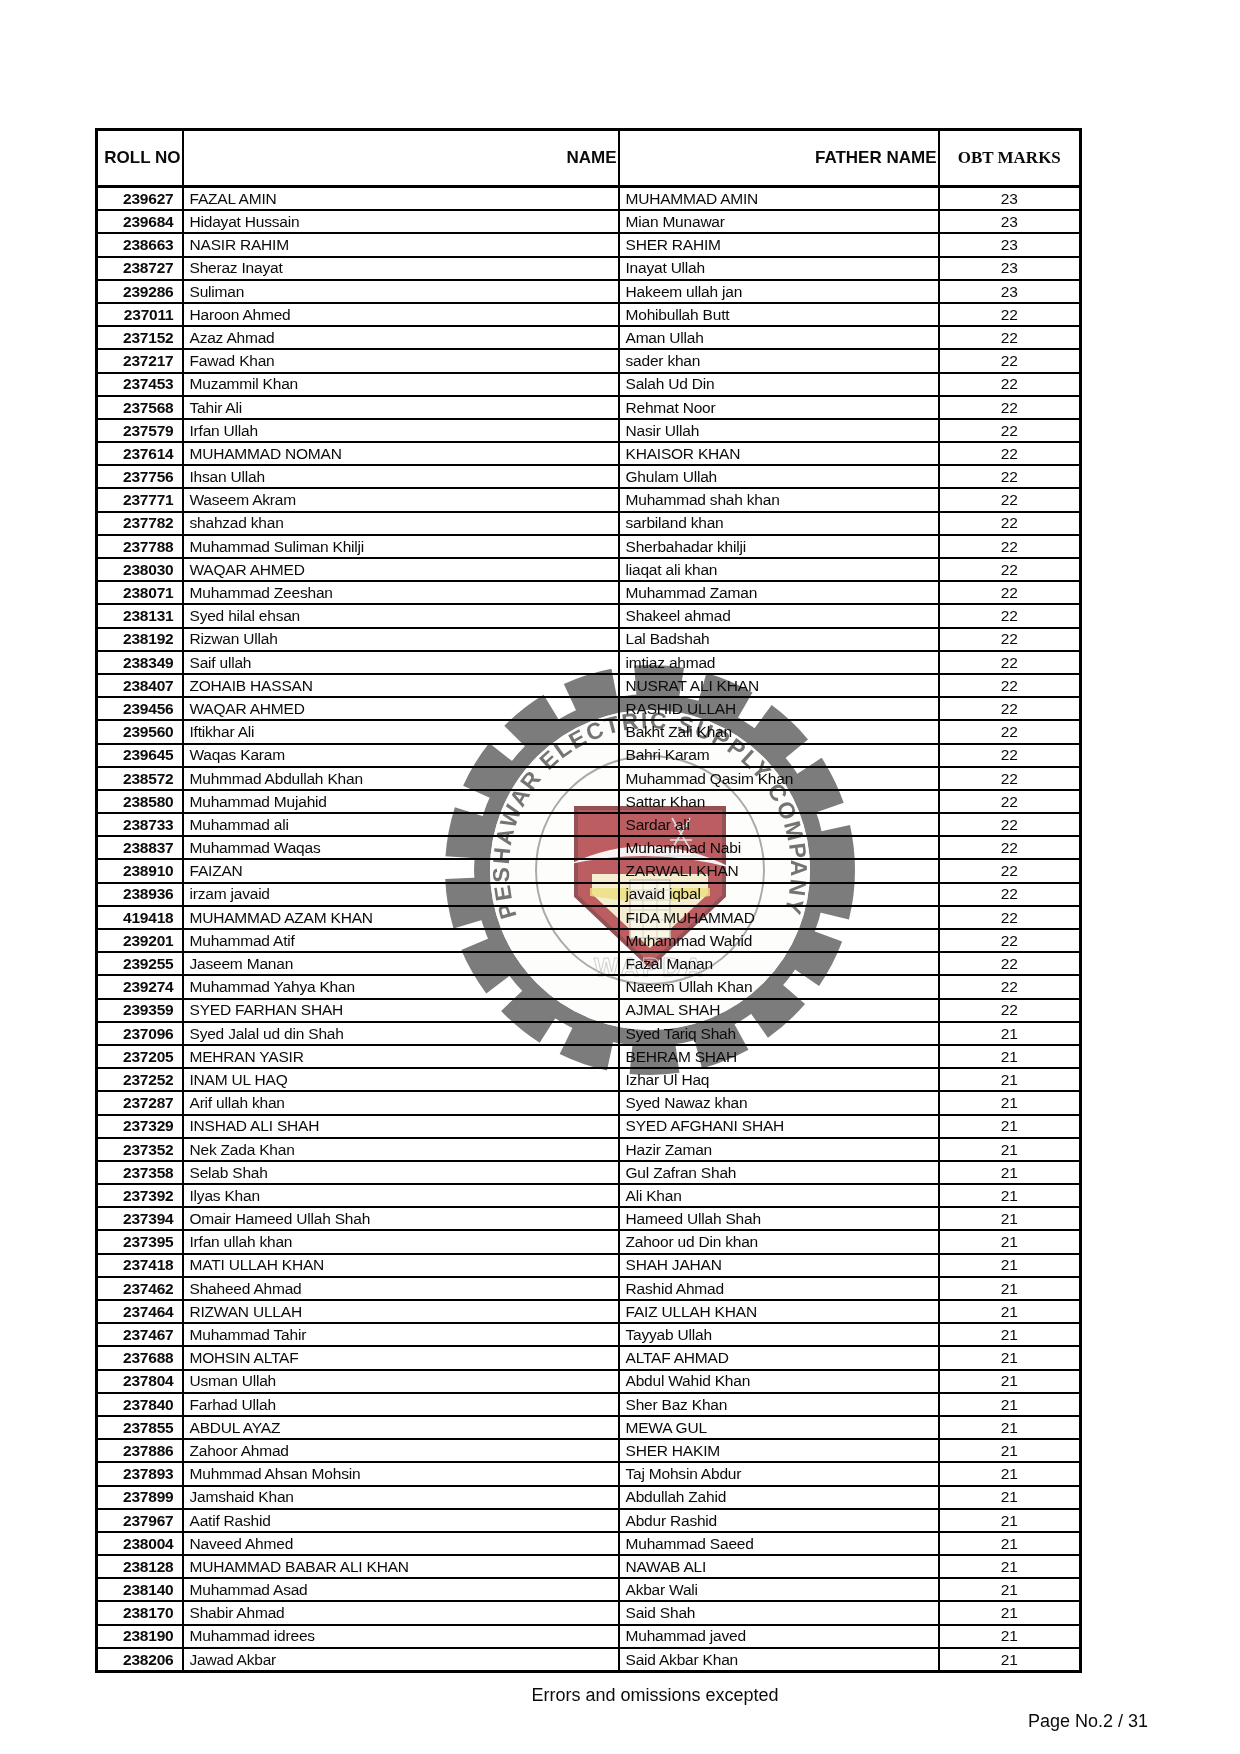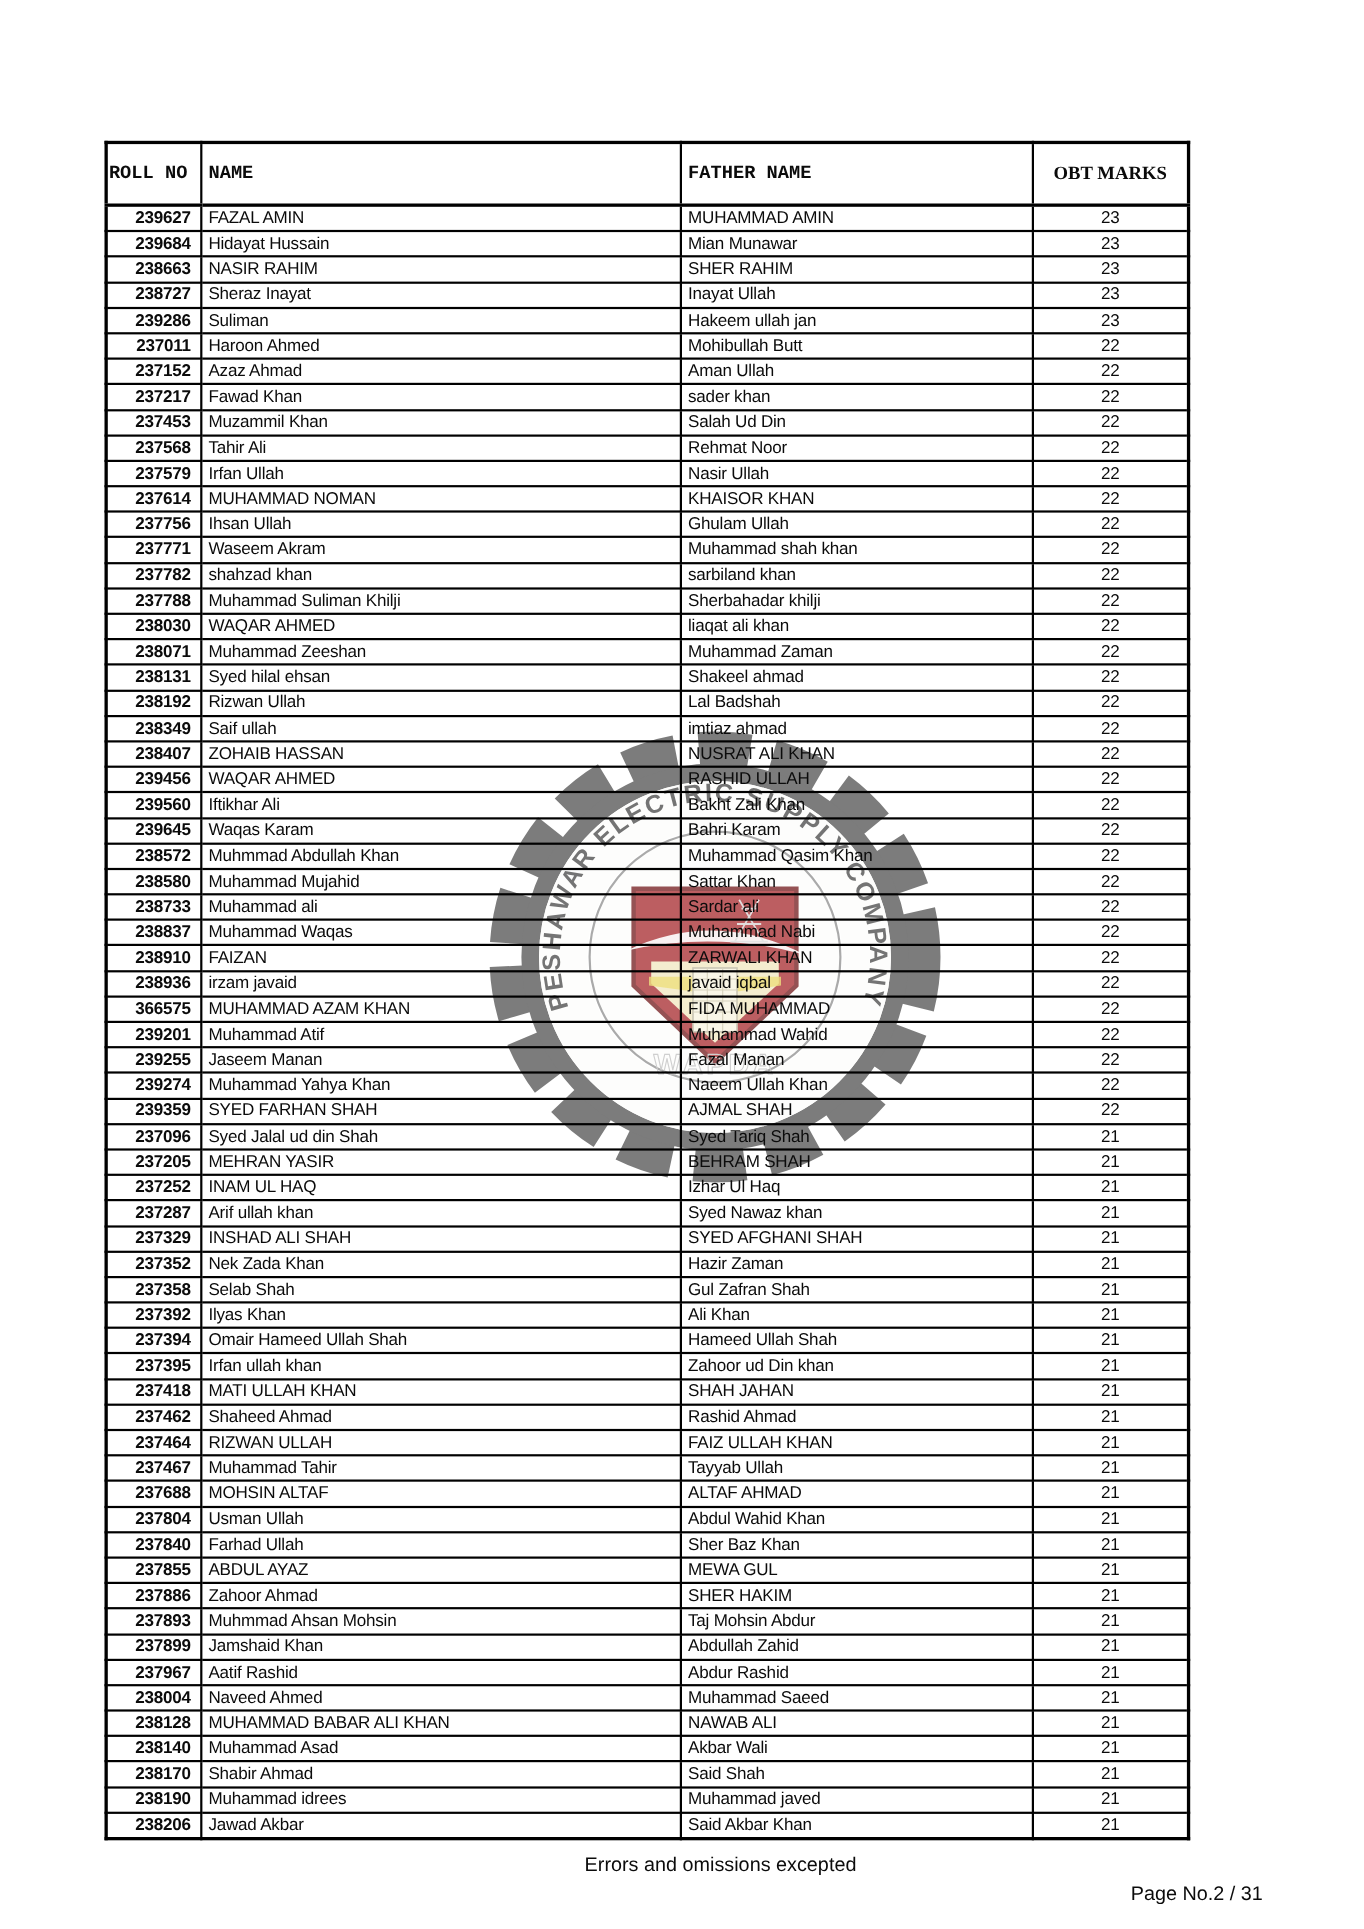"ROLL NO" th.h-roll { font-family: Liberation Mono, monospace -> none; text-align: left -> right }
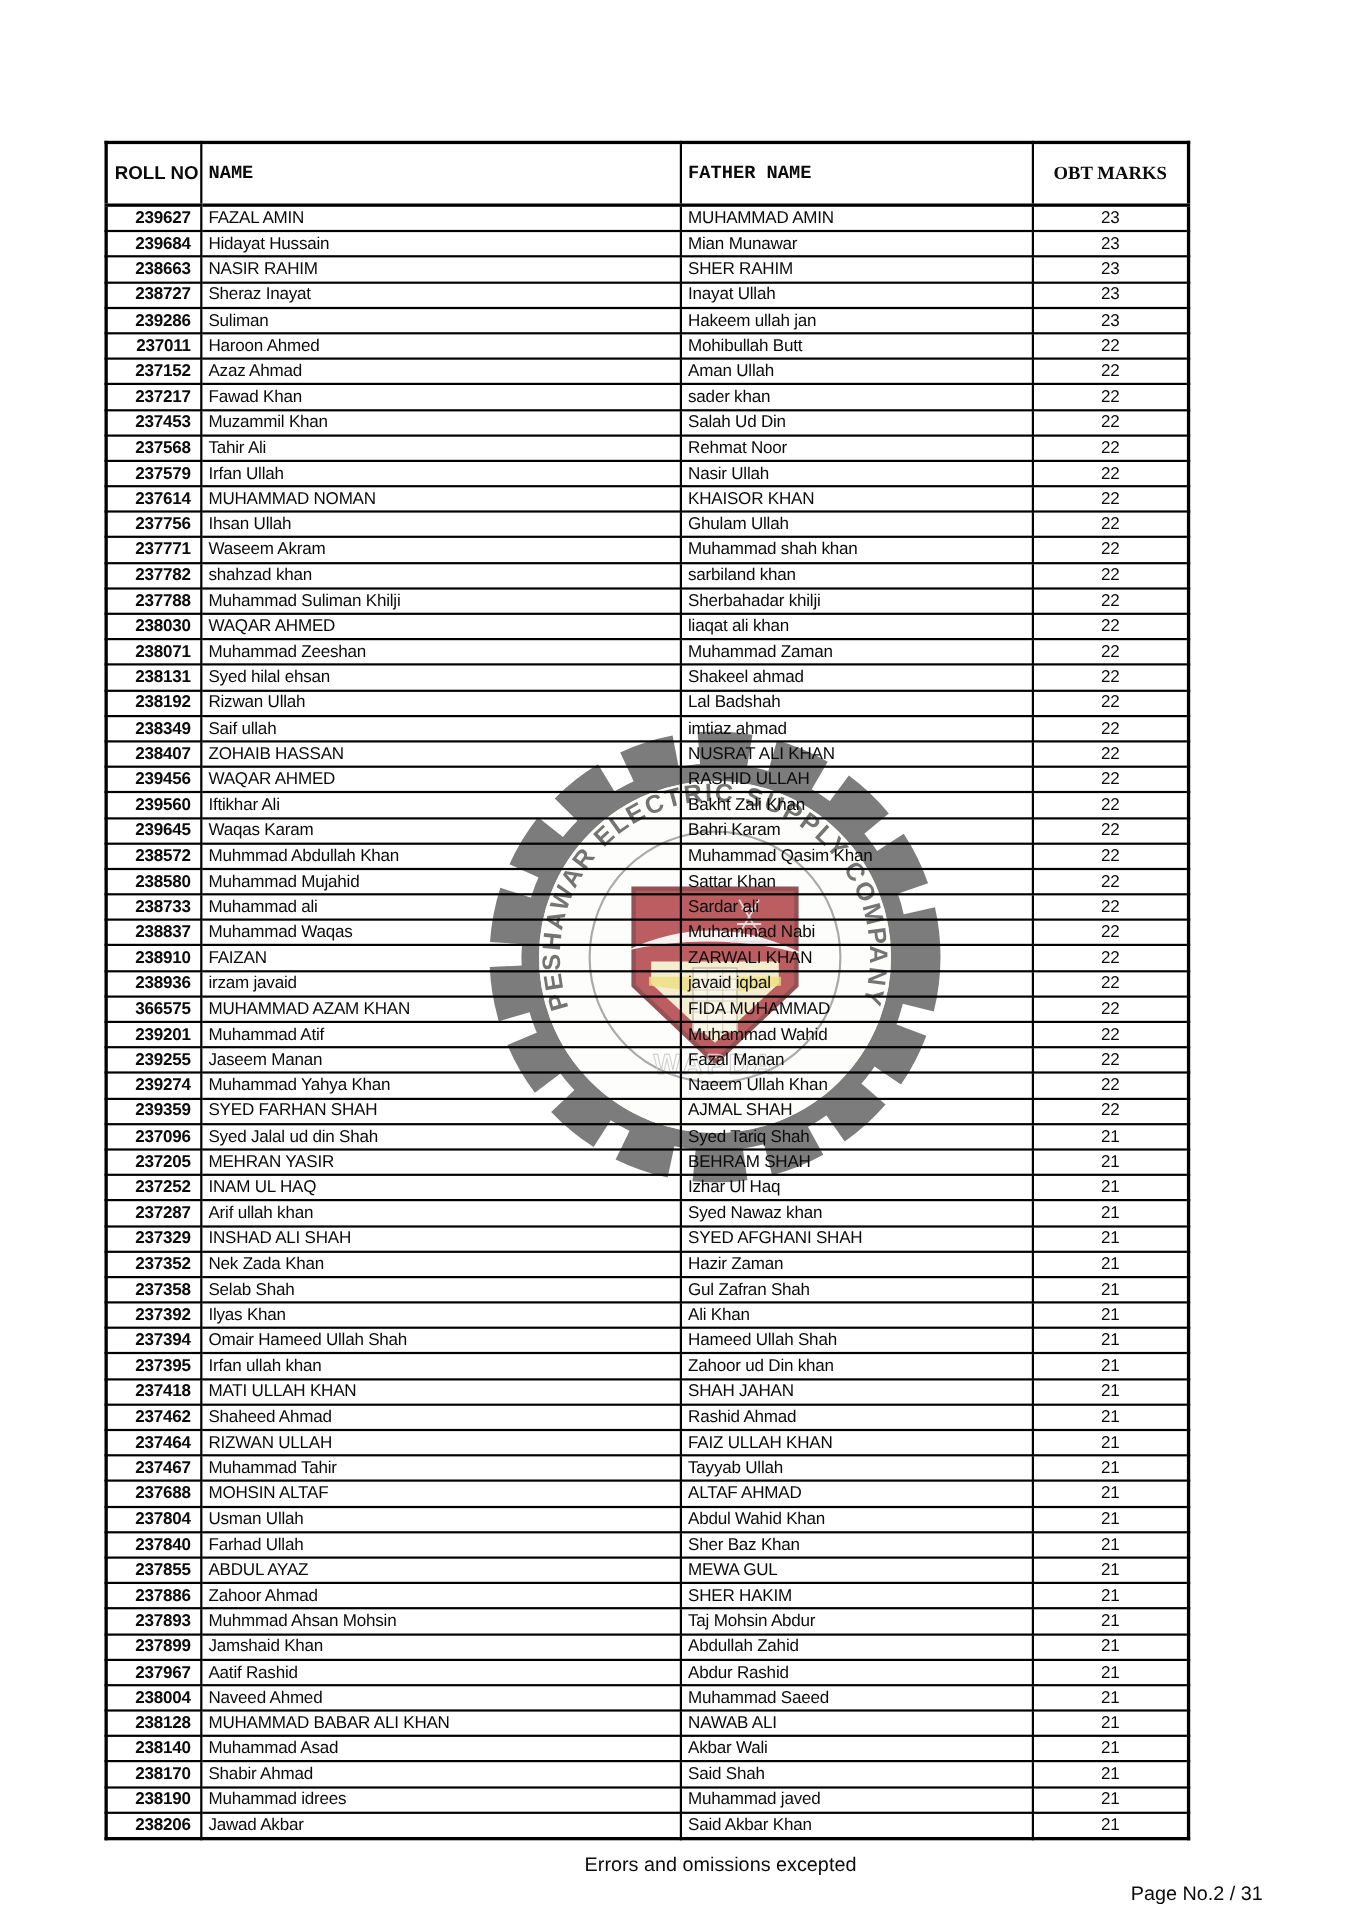"NAME" th.h-name,th.h-father { font-family: Liberation Mono, monospace -> none; text-align: left -> right }
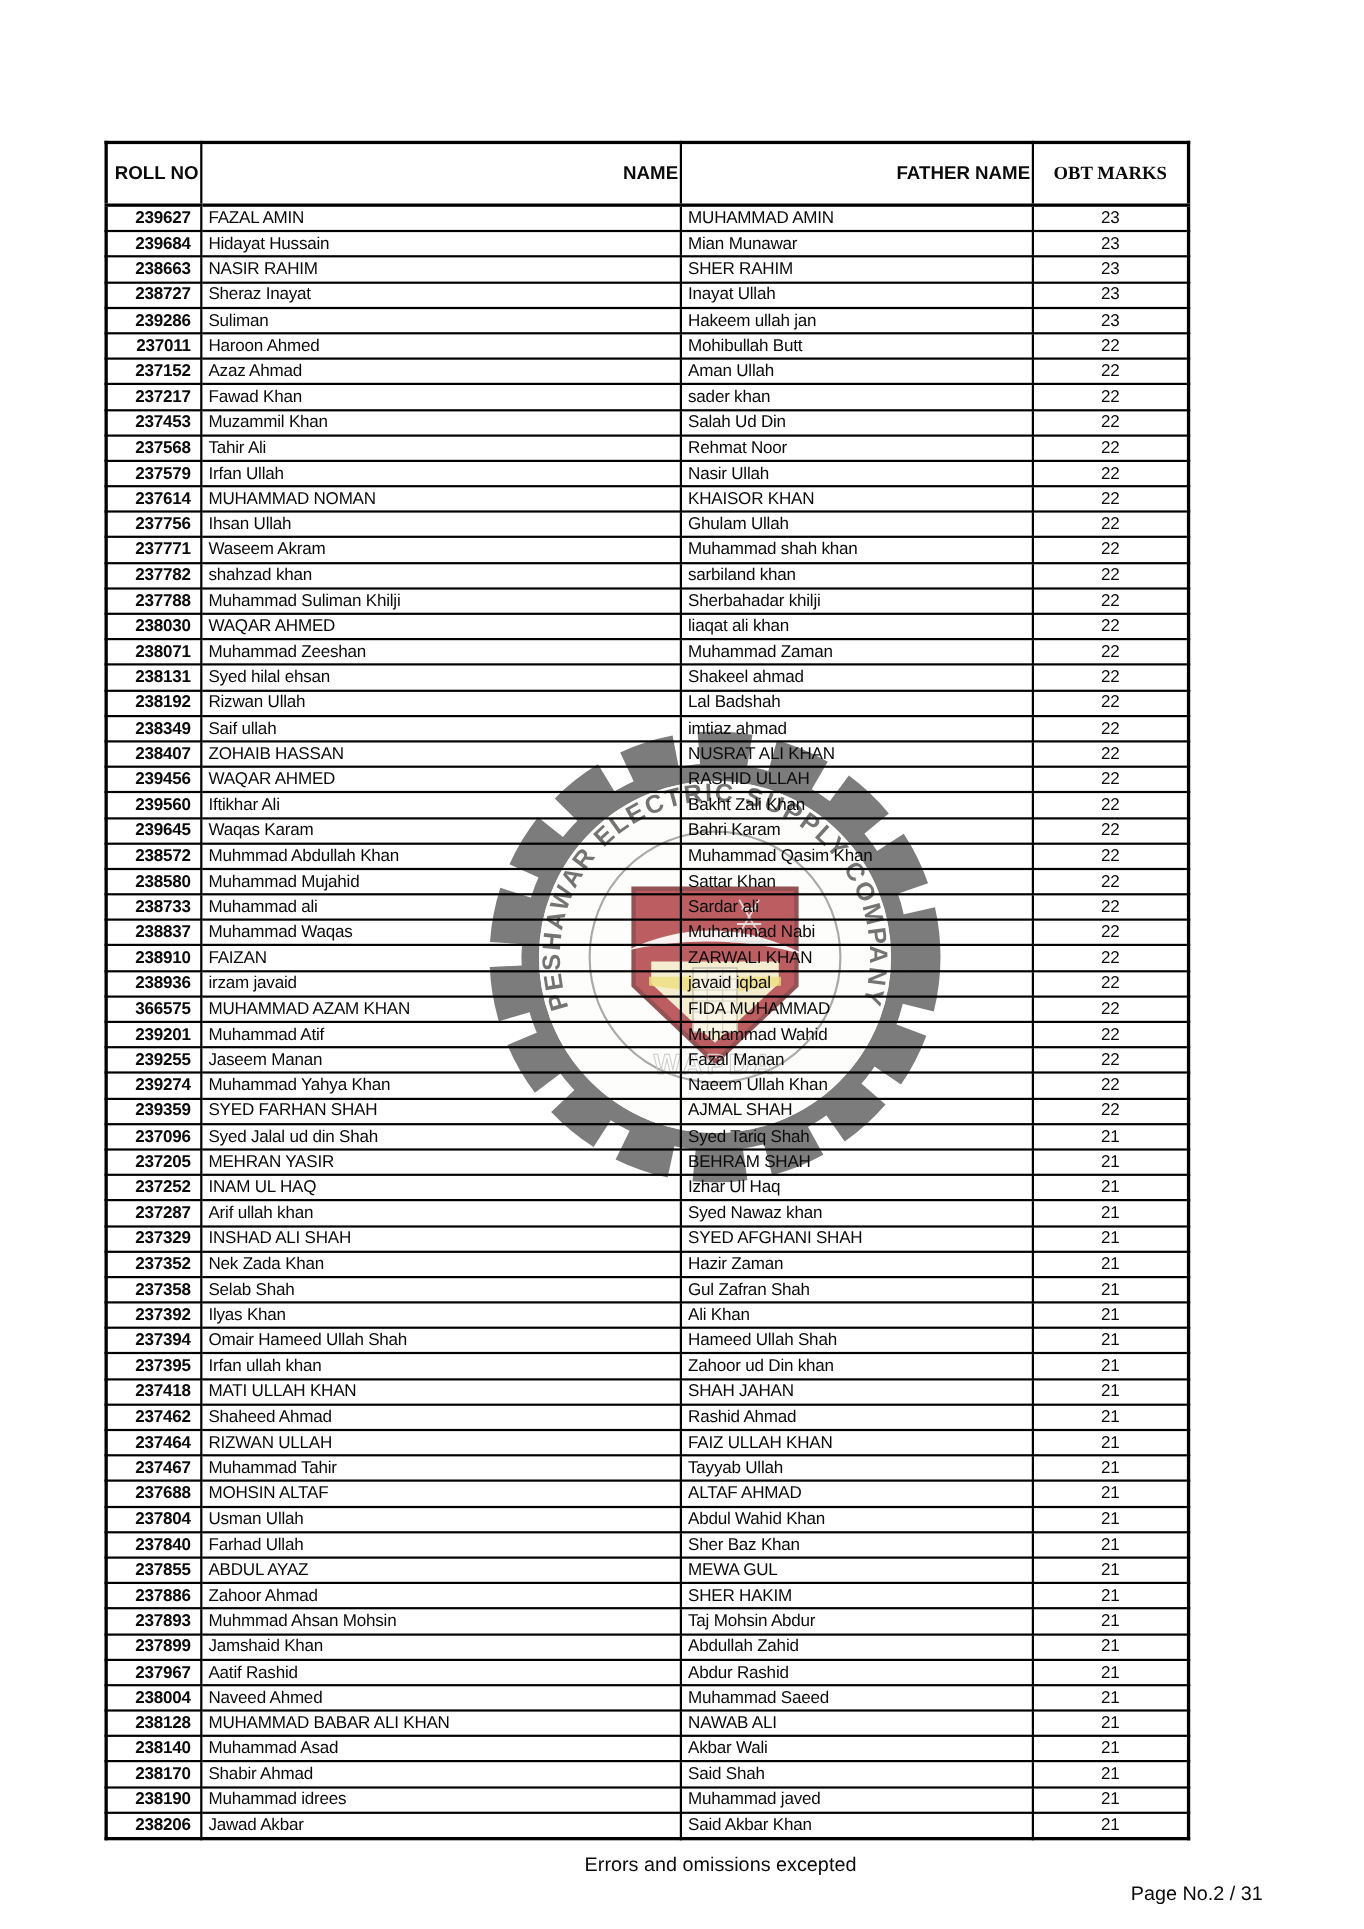"366575" td.roll-cell { text: 366575 -> 419418 }
